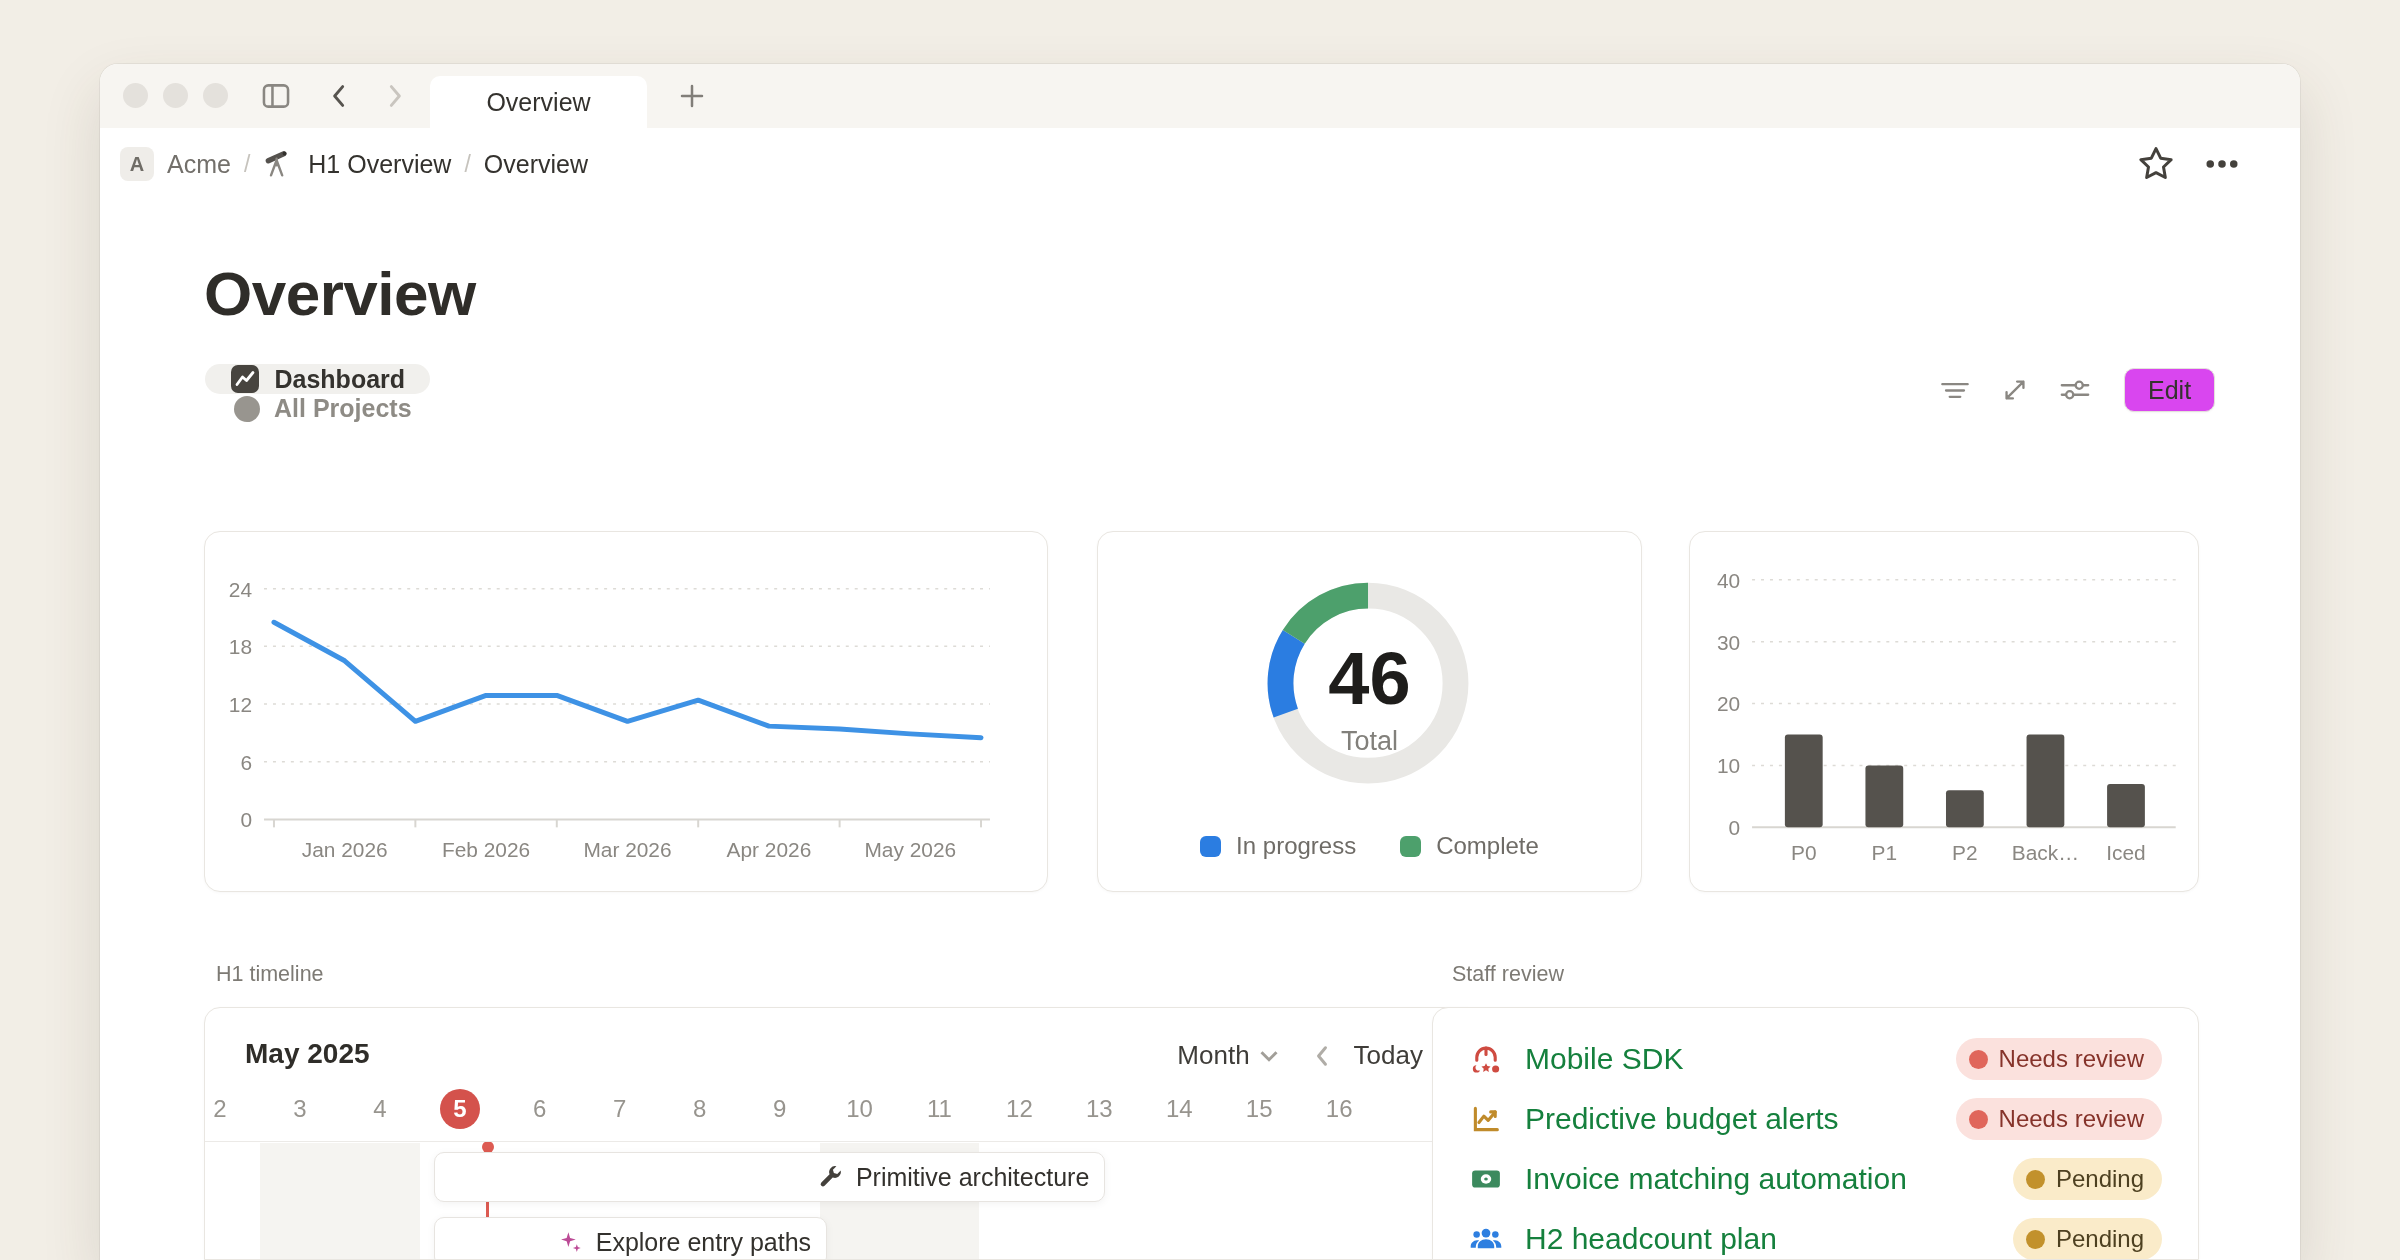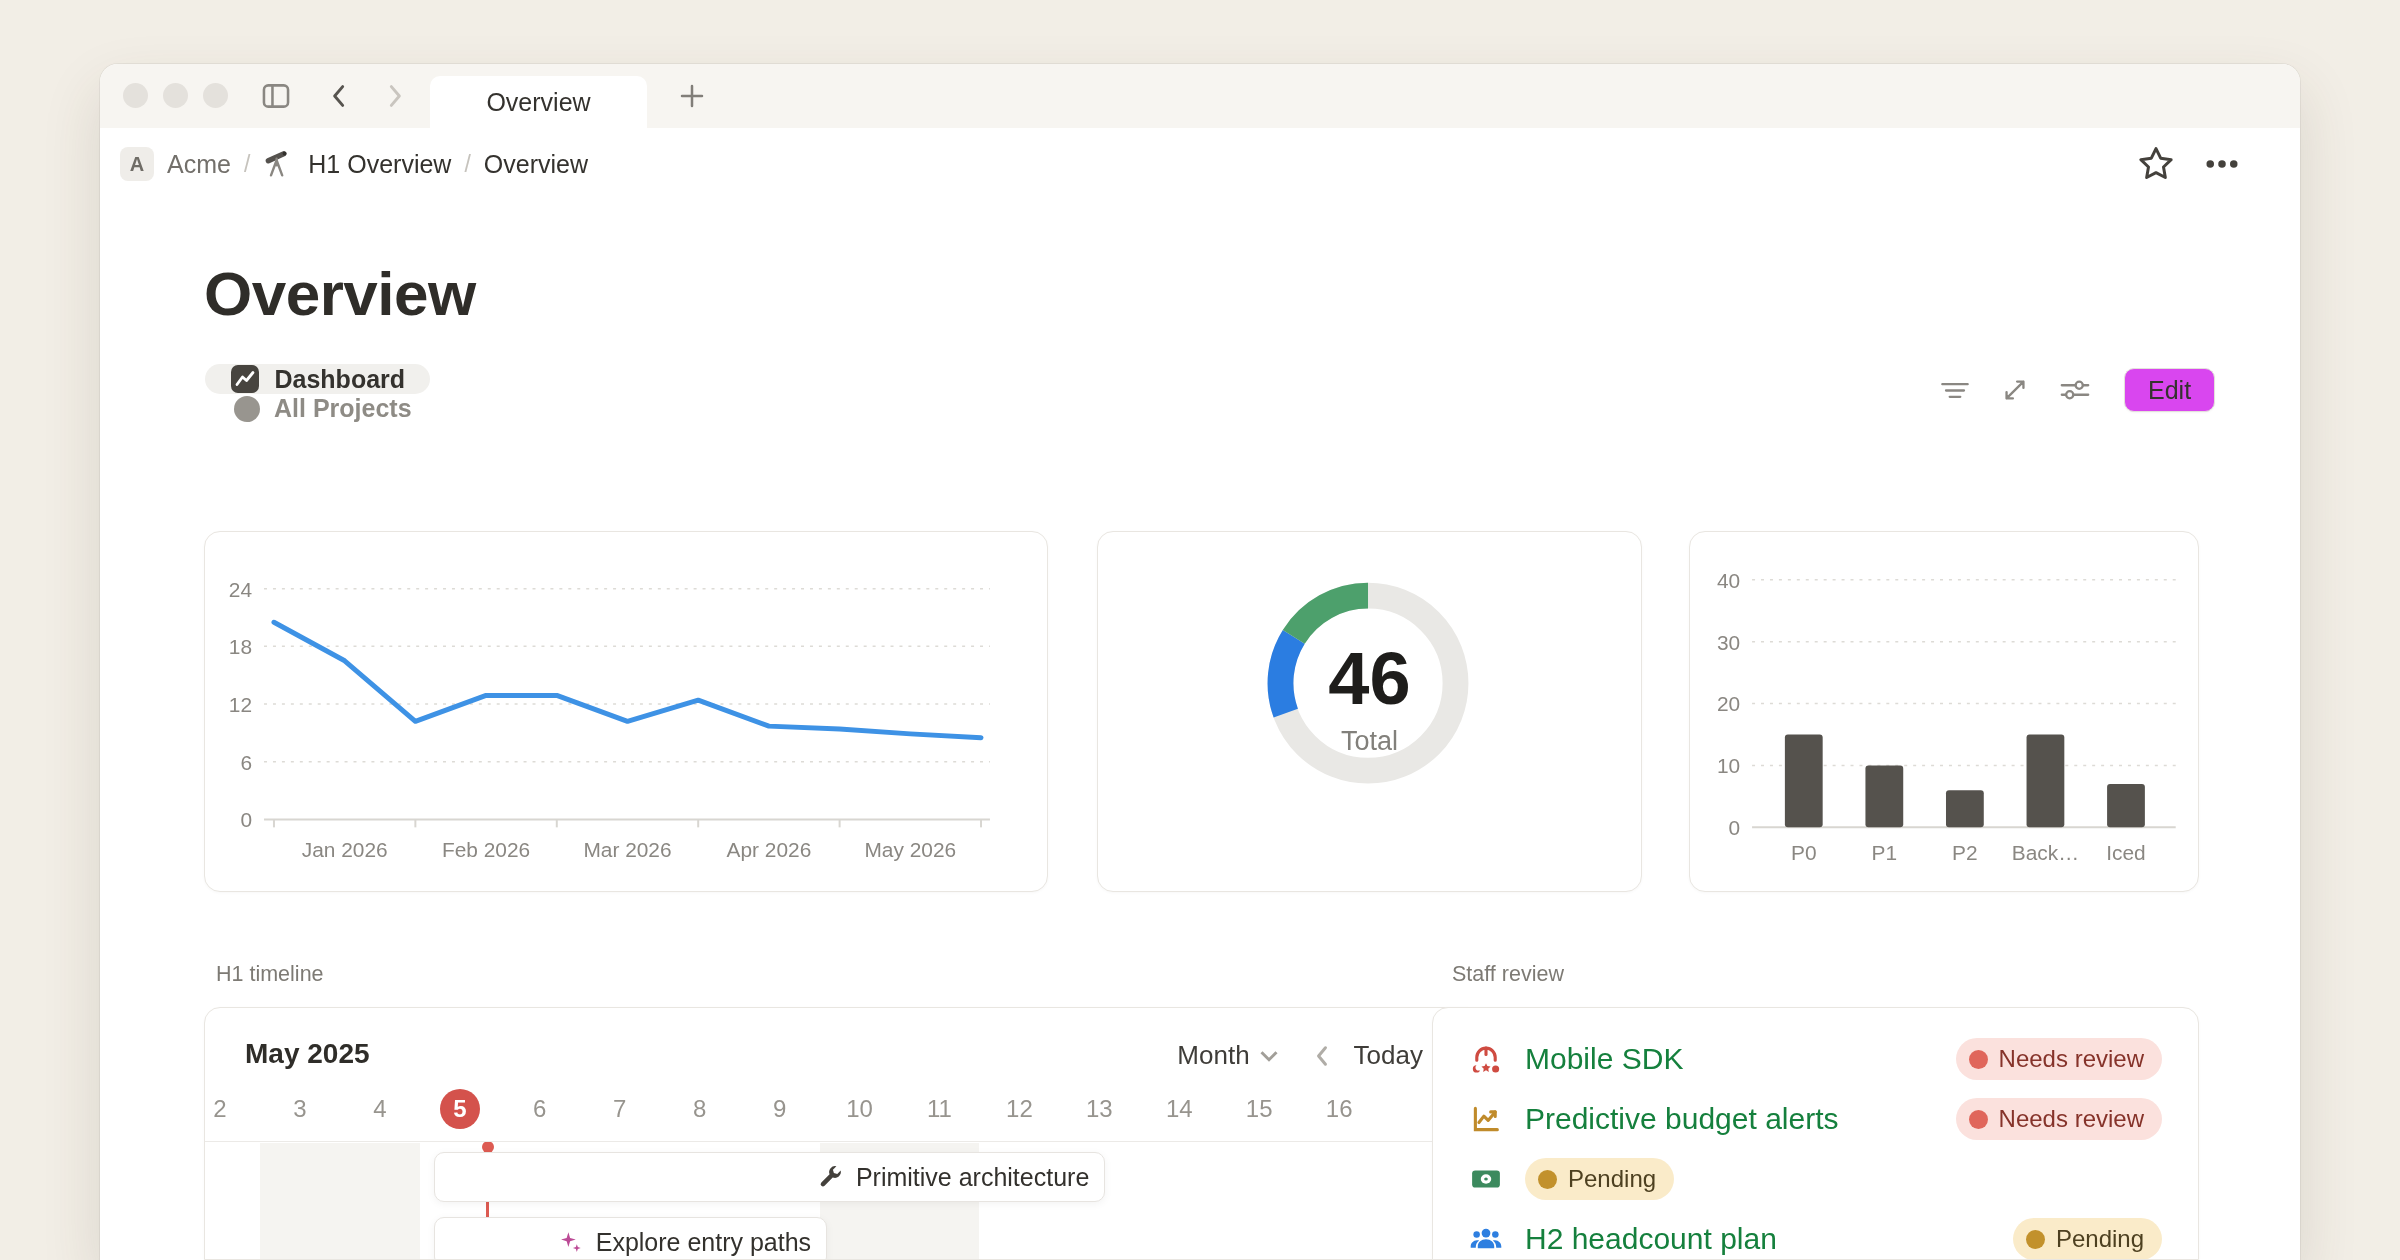"In progress" div.donut-legend { html: none -> <div> <div> <span></span> <span>In progress</span> </div> <div> <span></span> <span>Complete</span> </div> </div> }
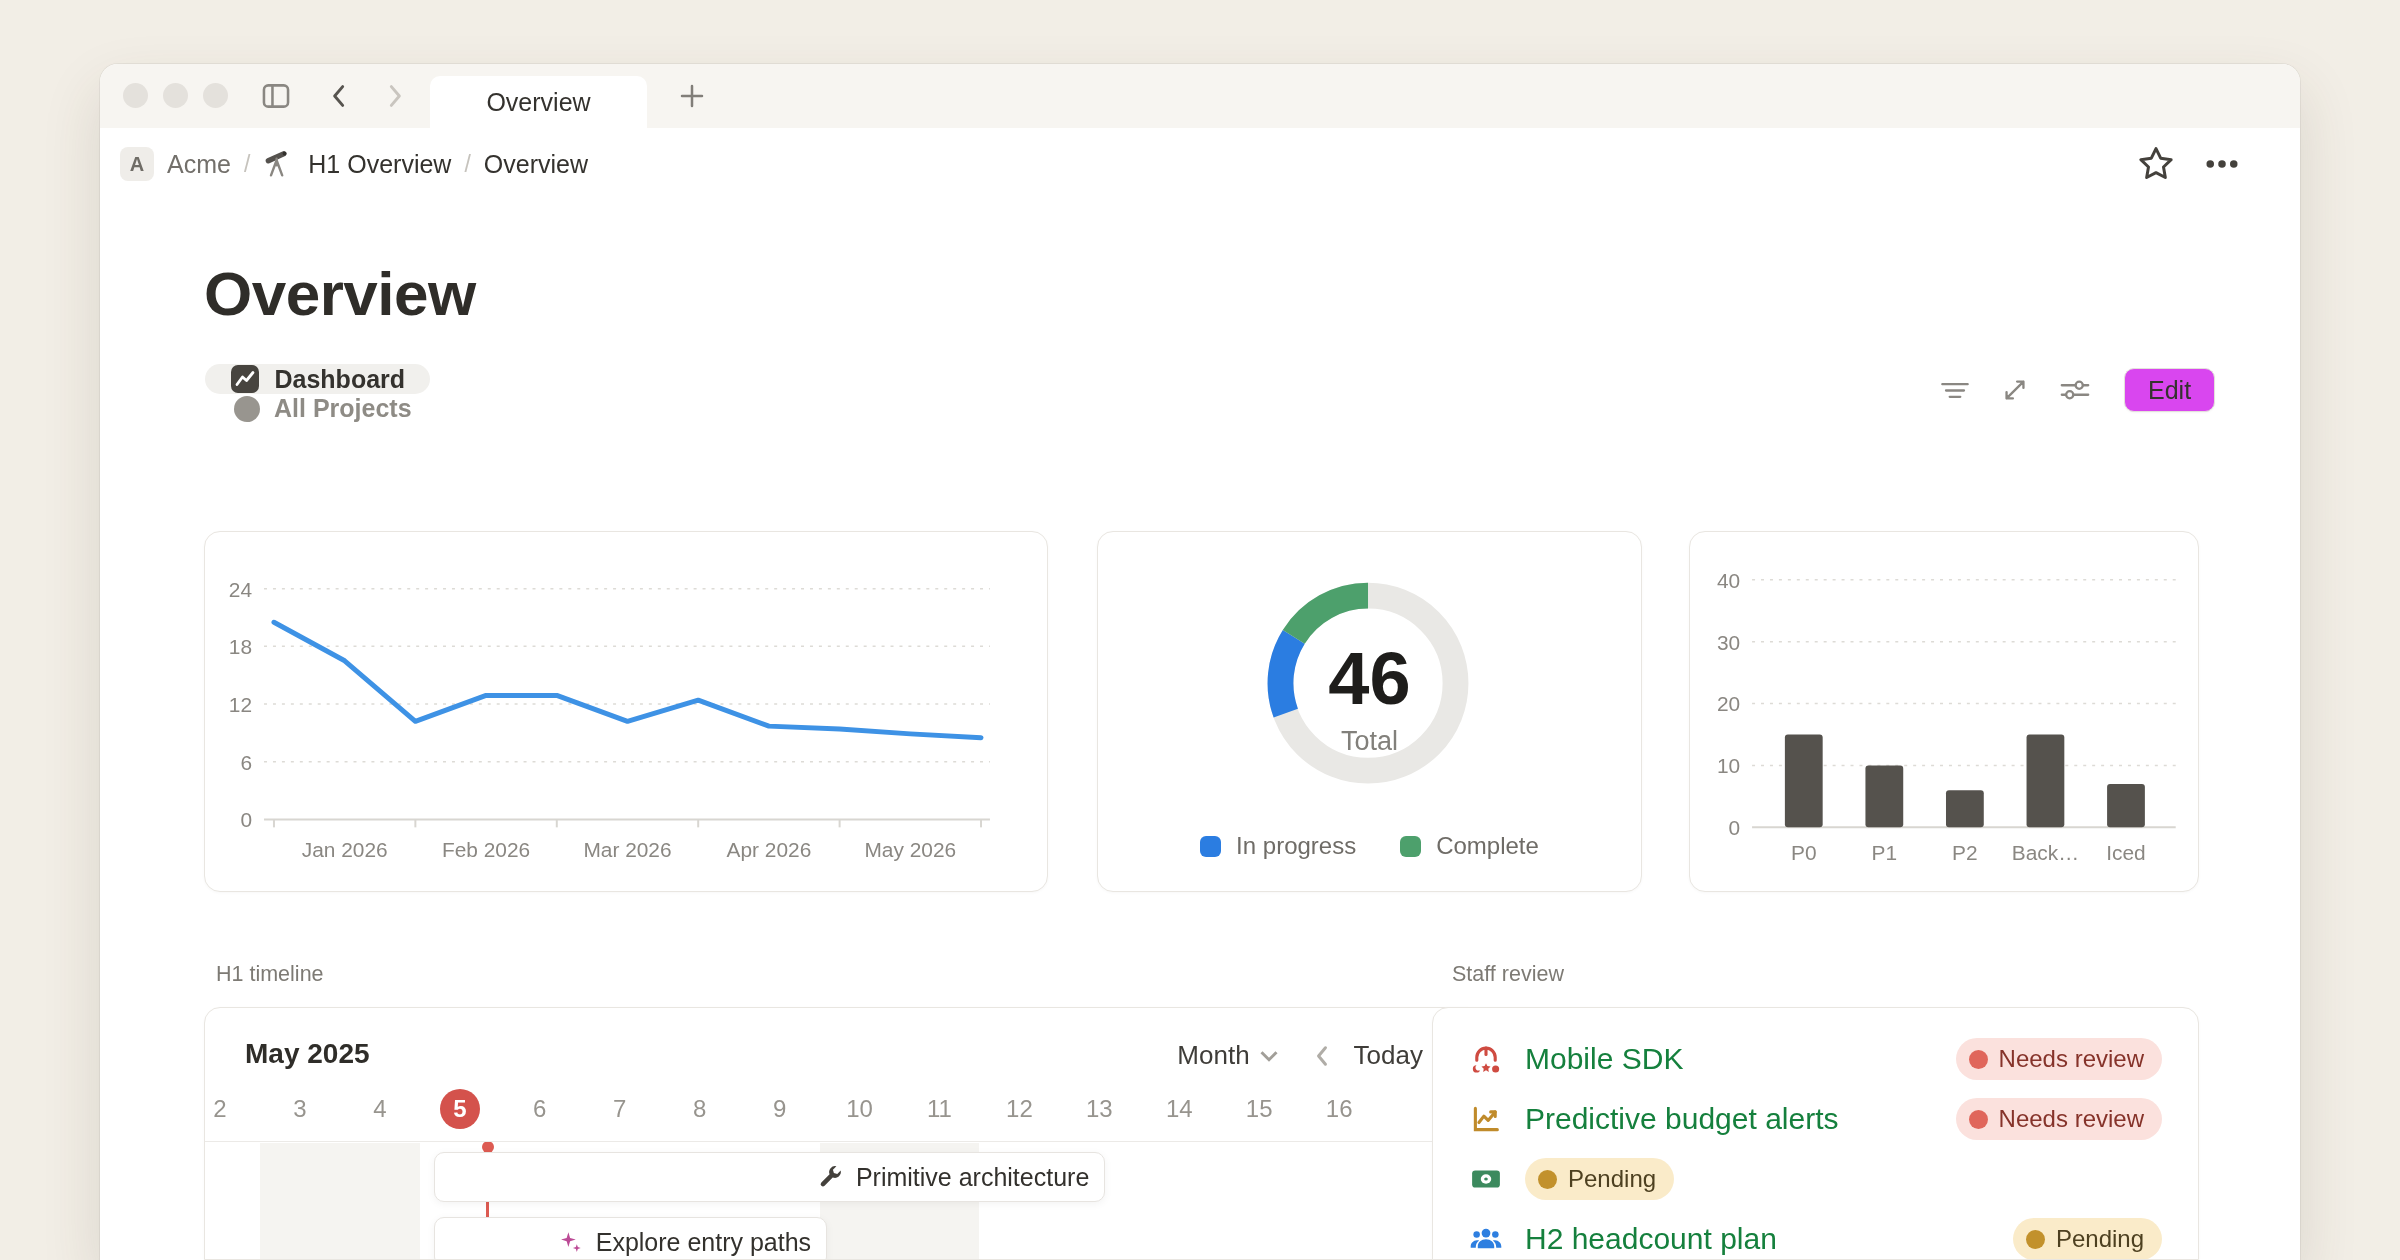"Invoice matching automation" span.staff-title { html: none -> <span>Invoice matching automation</span> }
